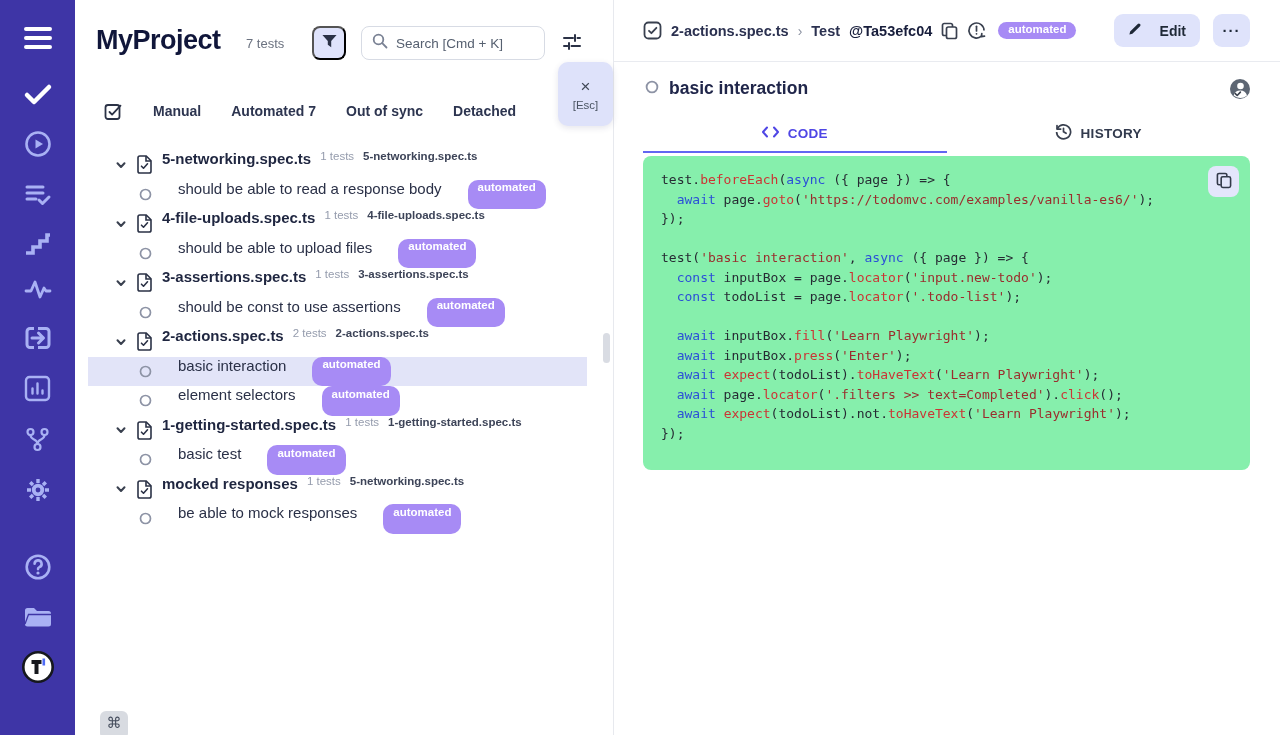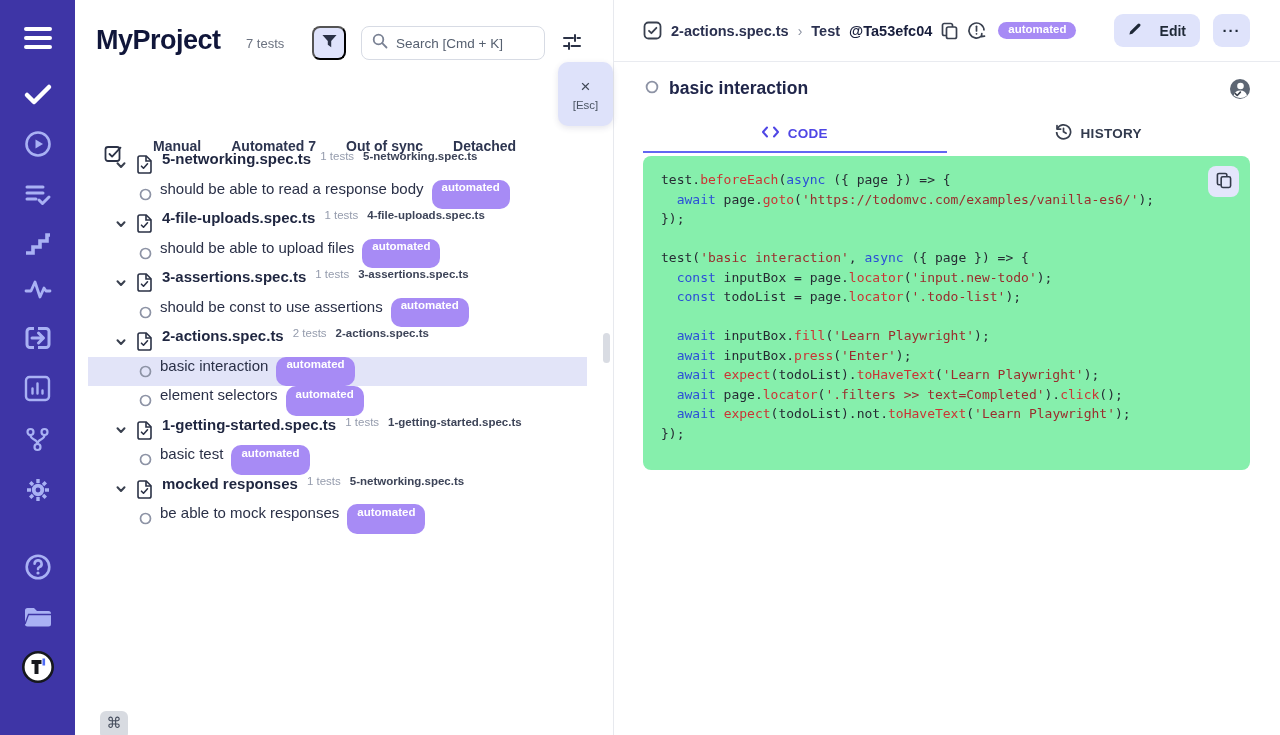"Manual" .lp-tabs { align-items: none -> center; margin-top: 42px -> none }
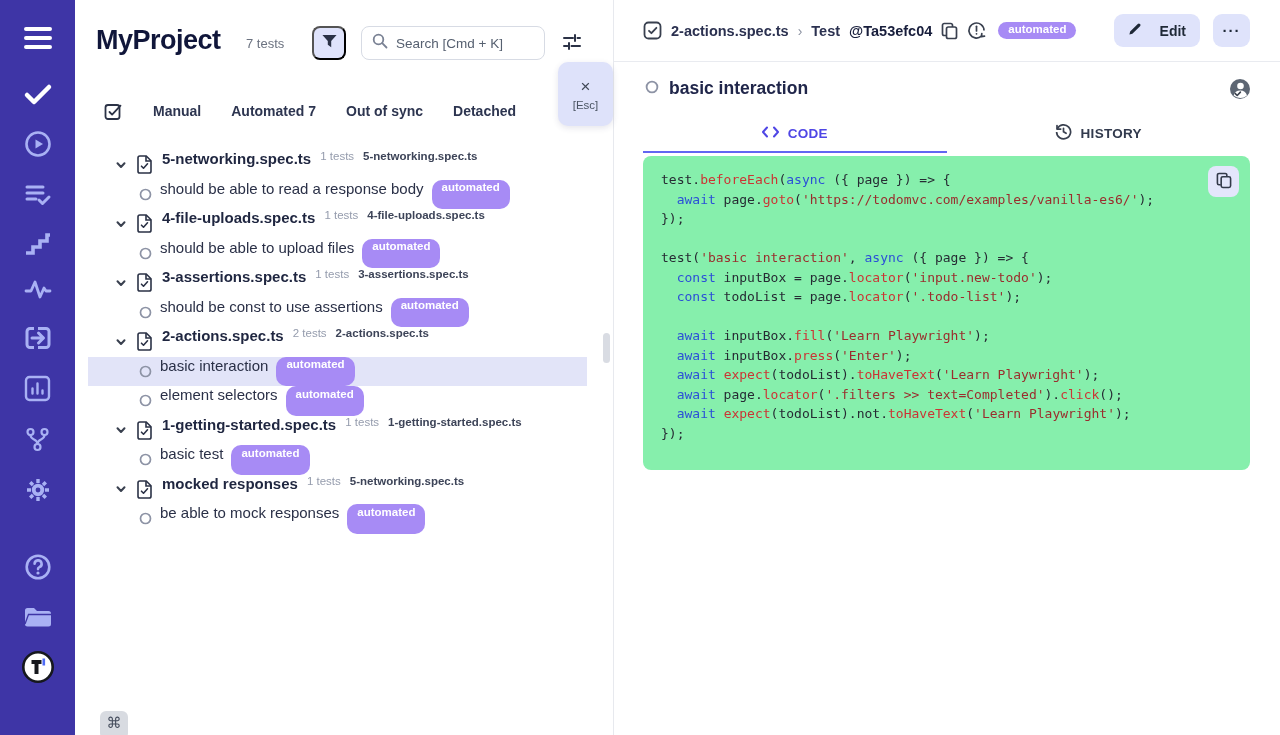"should be able to read" .tree-row.test { gap: 8px -> 26px }
